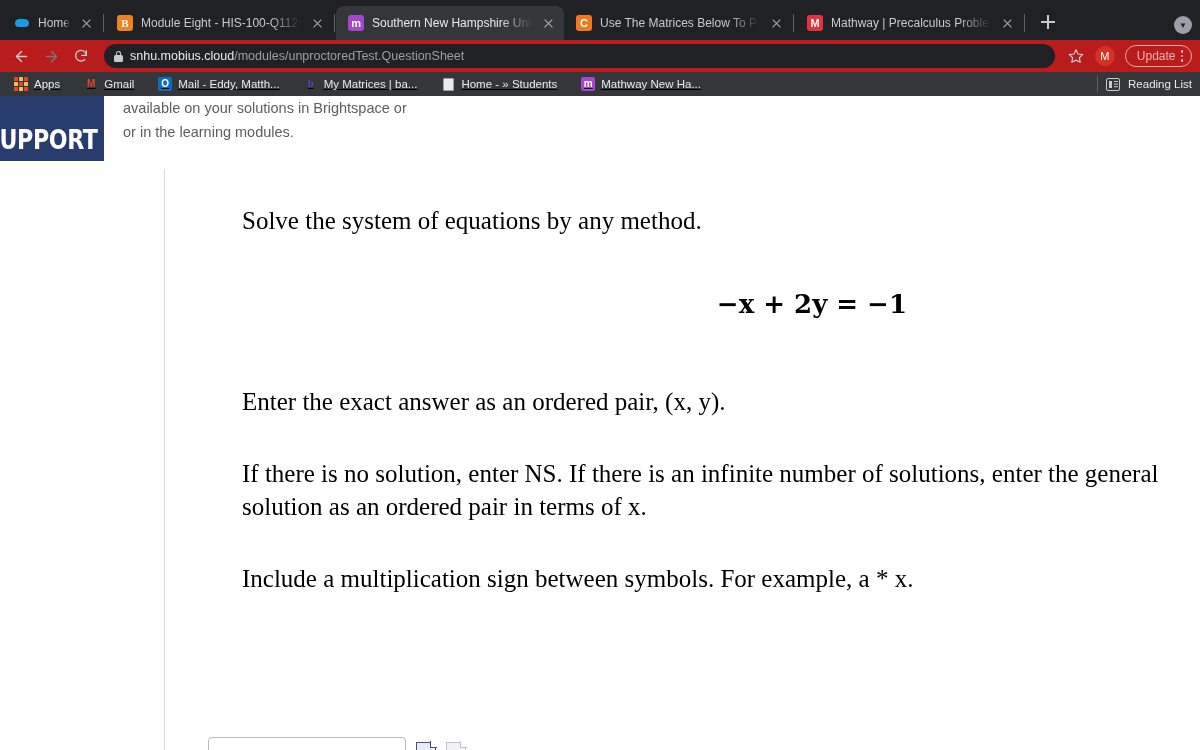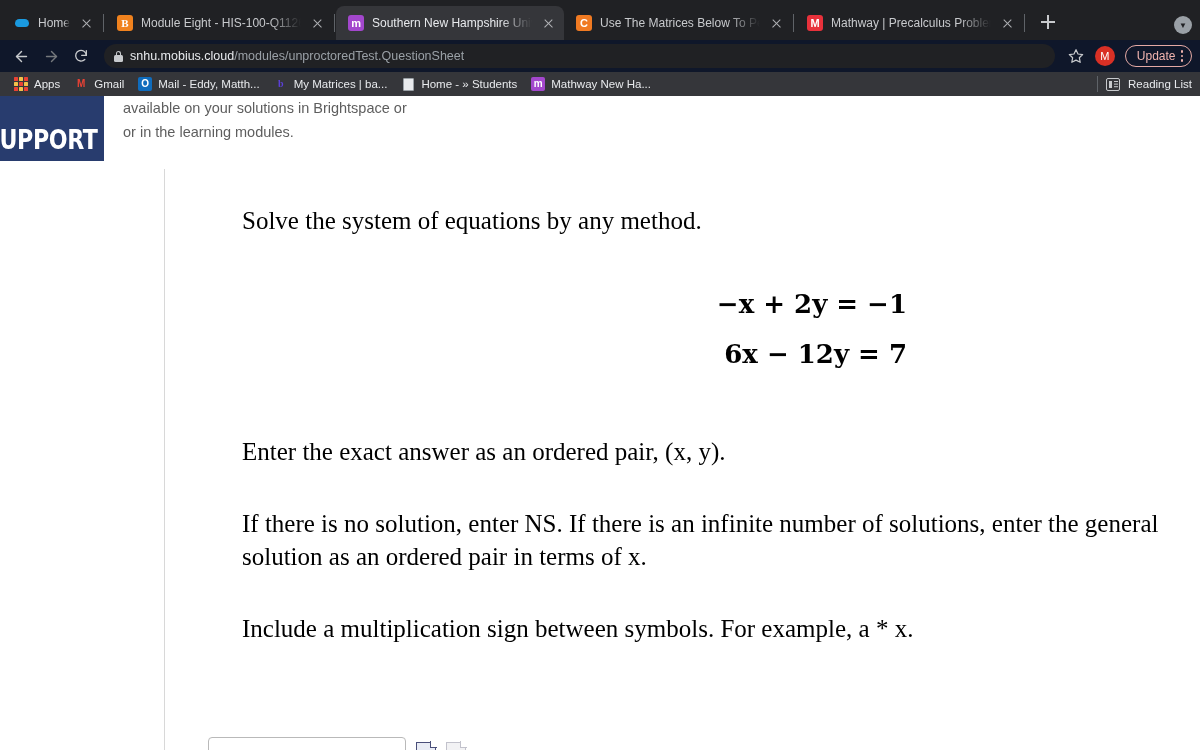"snhu.mobius.cloud/modules/unproctoredTes" .toolbar { background: #0f172a -> #b91c1c }
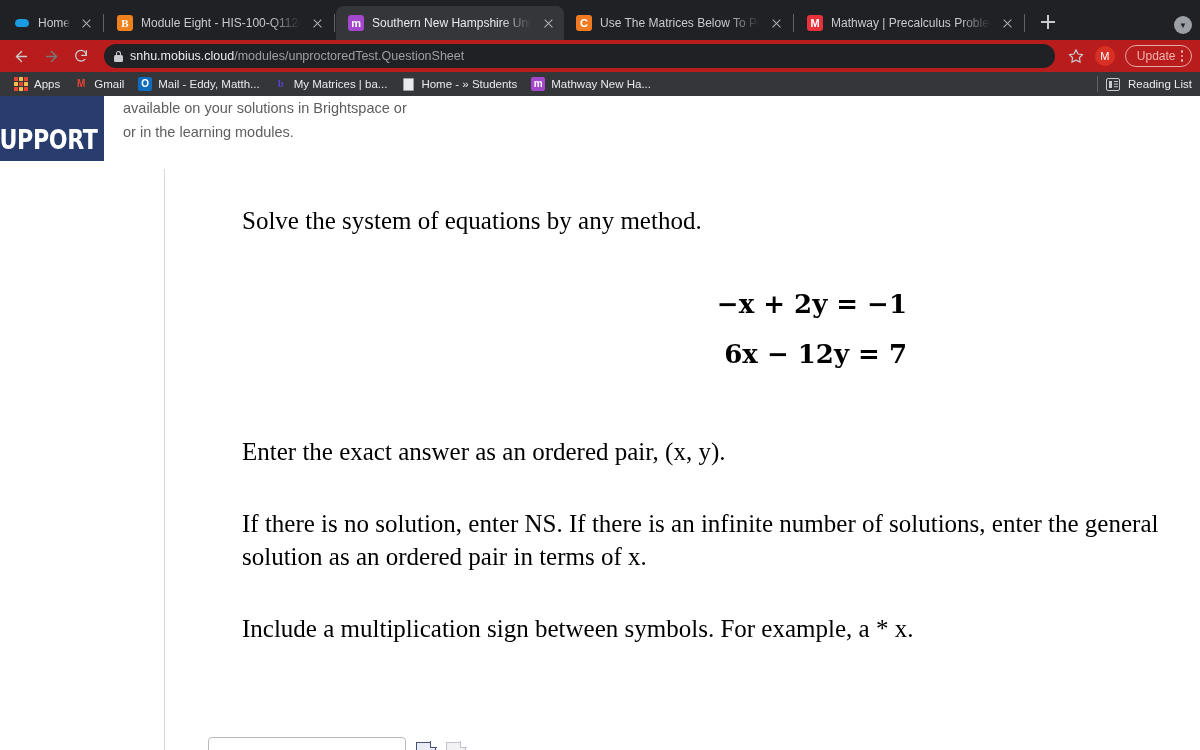"Apps" .bookmarks { gap: 2px -> 12px; text-decoration: none -> underline }
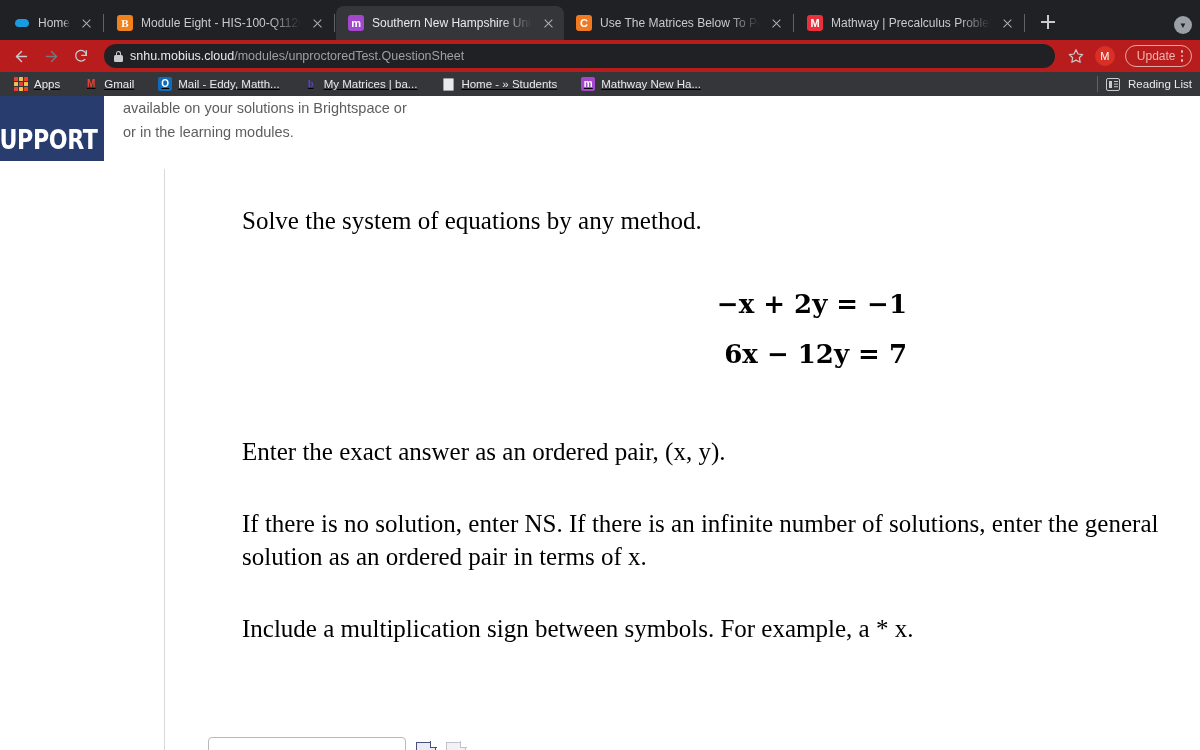"6x − 12y = 7" div.eq { html: <div>6x − 12y = 7</div> -> none }
